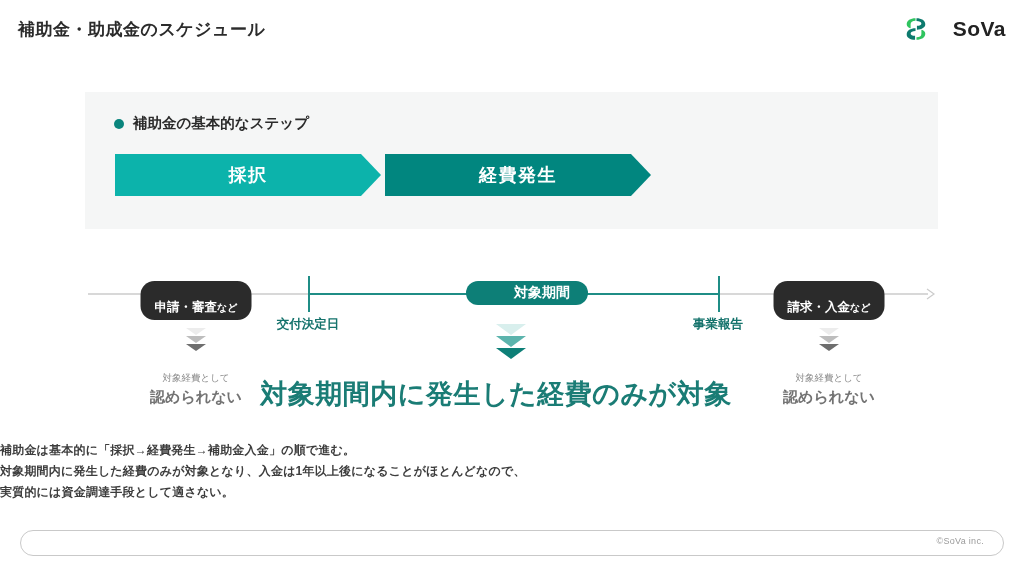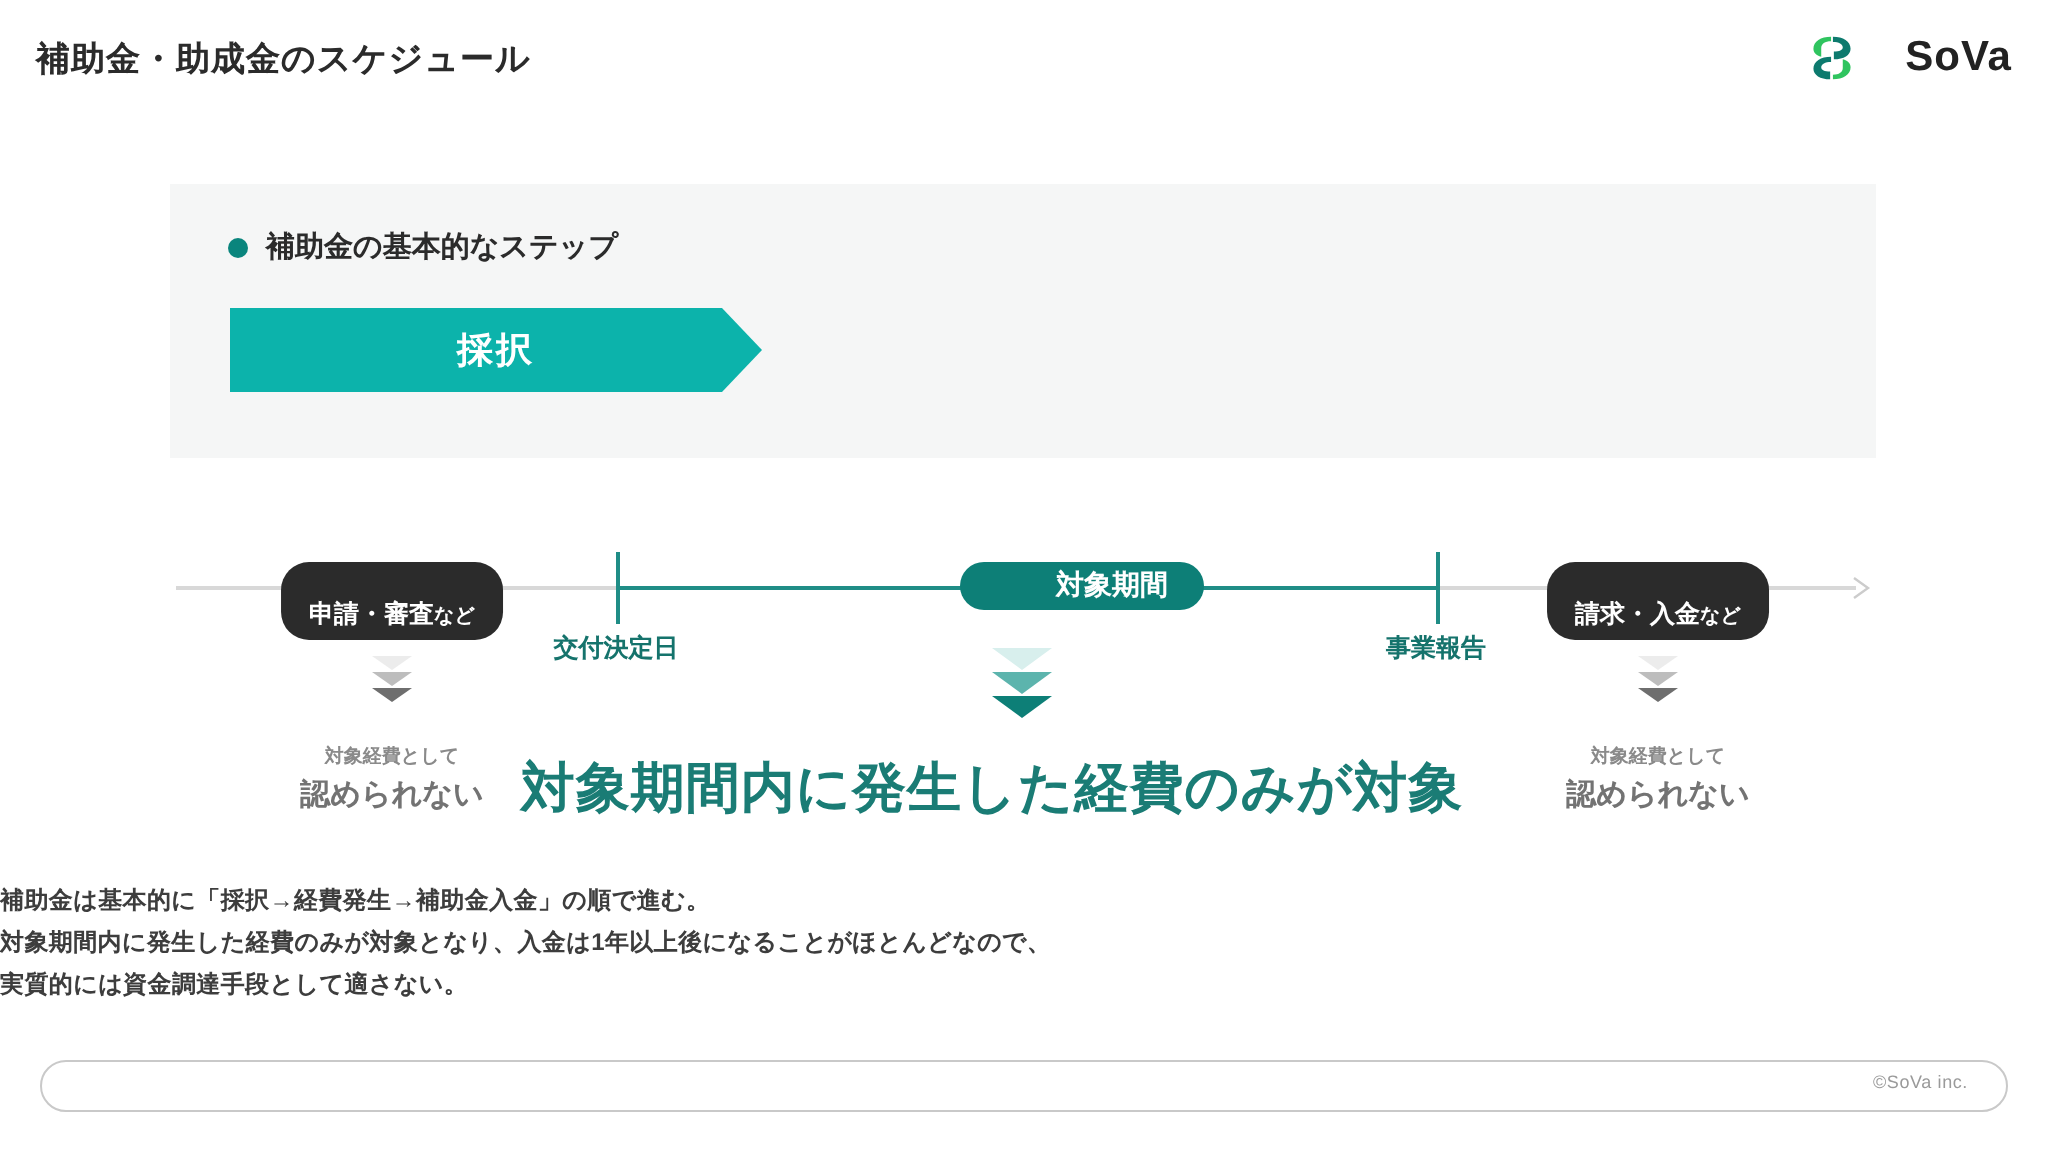"経費発生" div.chev { html: none -> <div> <span>経費発生</span> </div> }
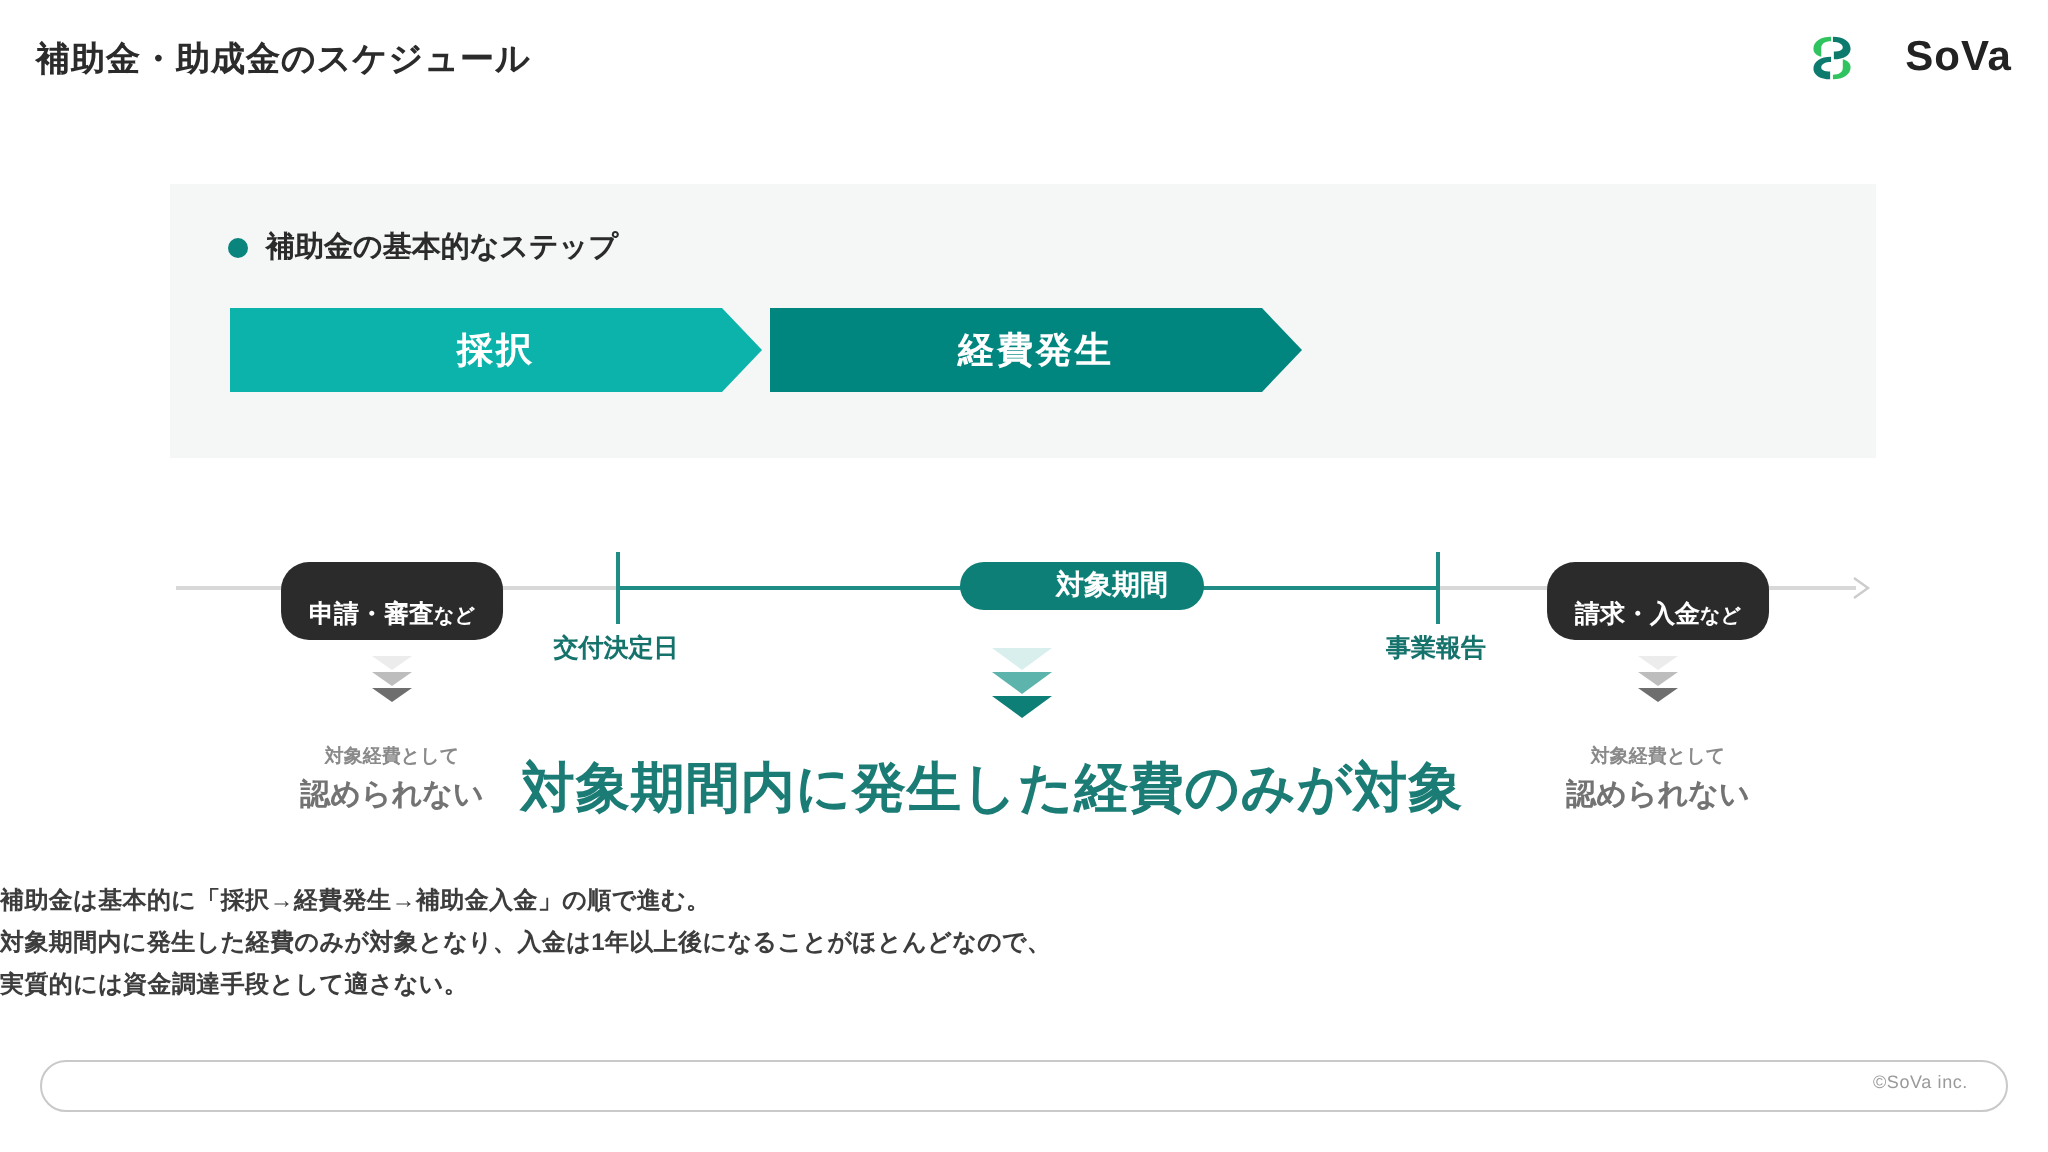"対象期間" .pill.p2 { left: 541px -> 527px }
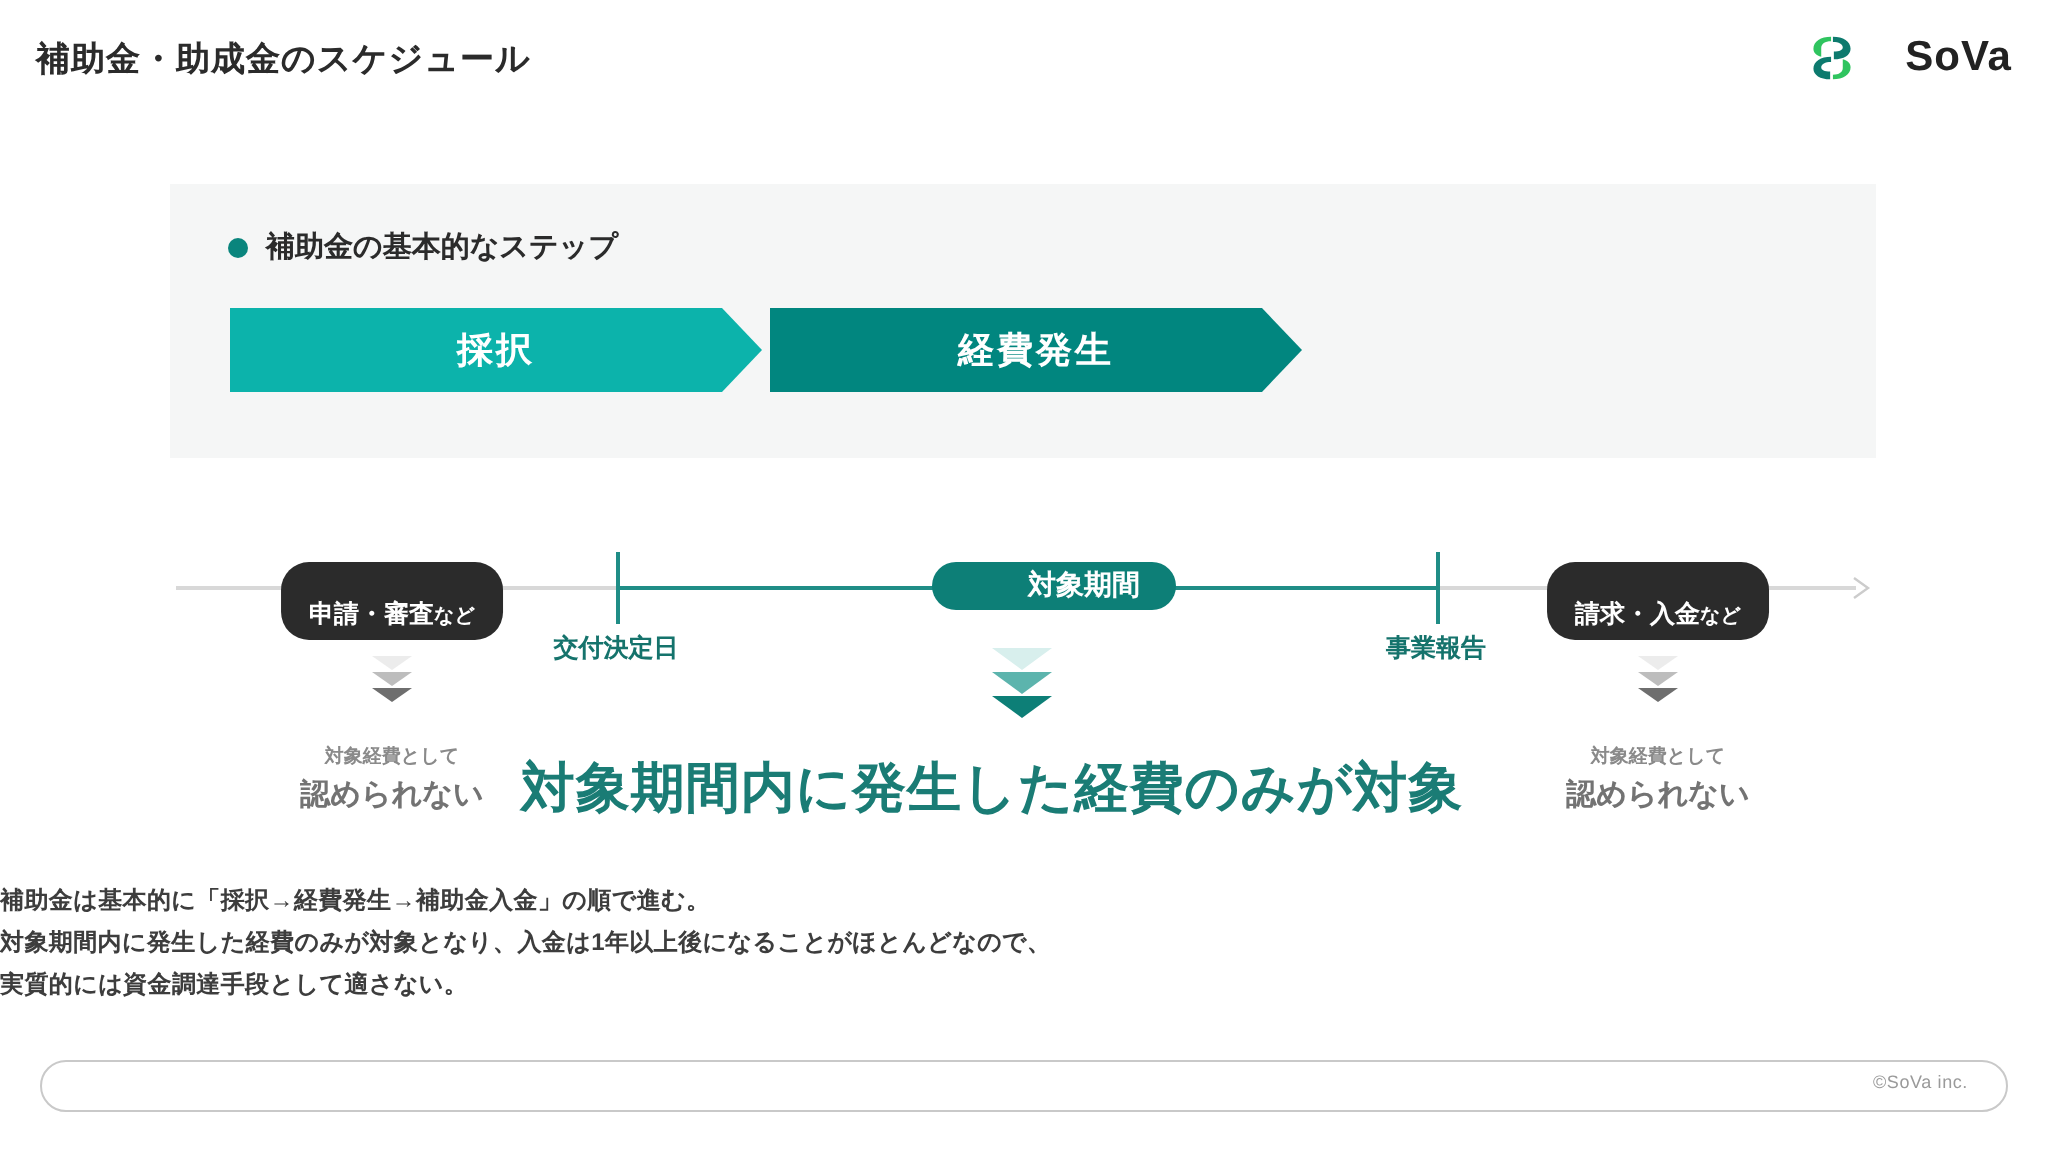"対象経費として" .note .small { font-weight: bold -> normal }
